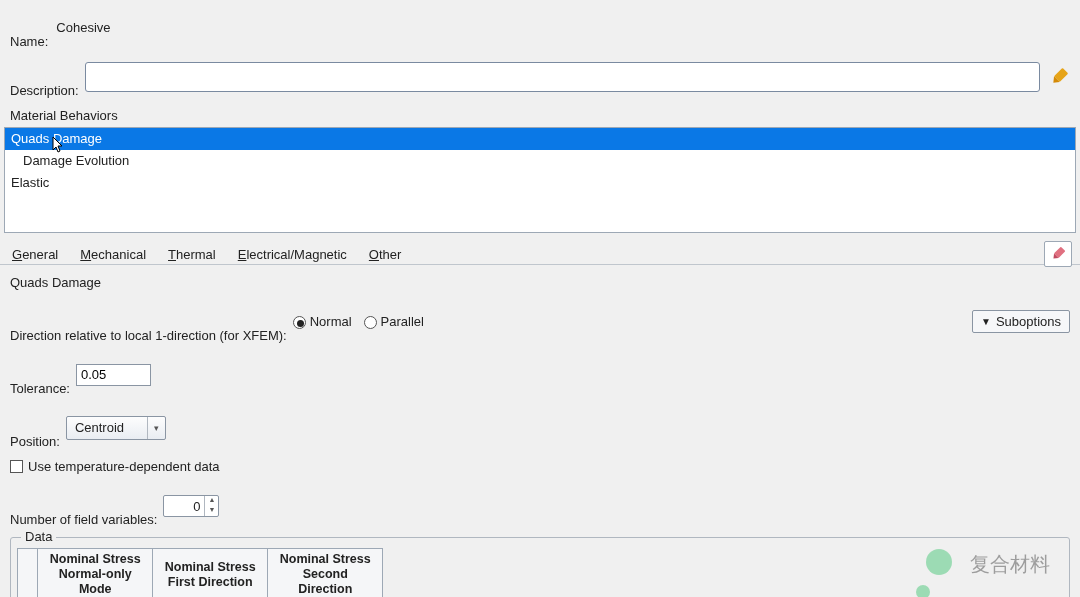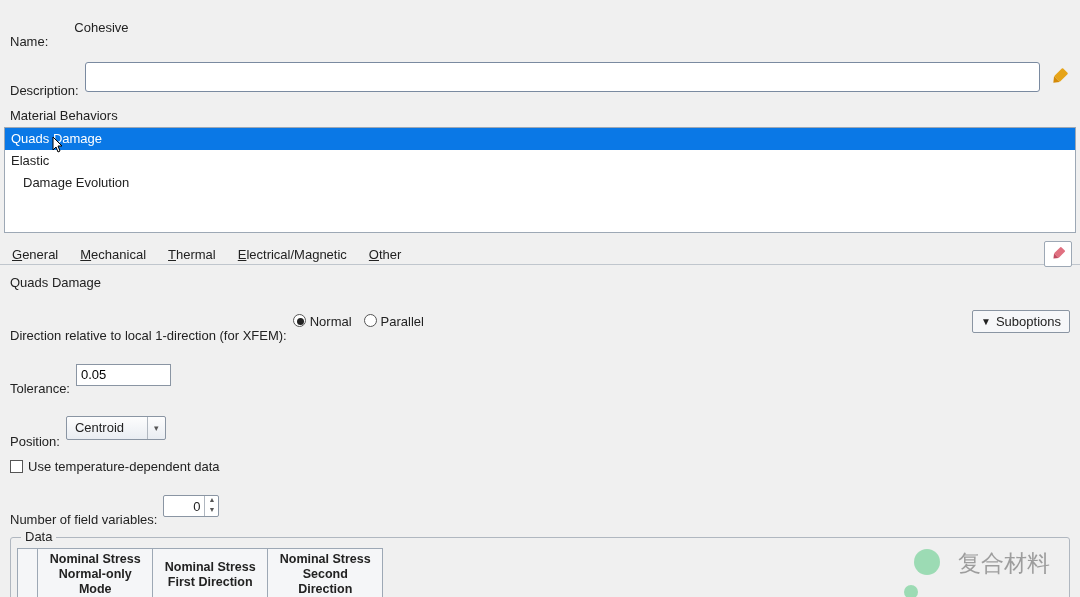"Cohesive" .name-val { margin-left: 20px -> 2px }
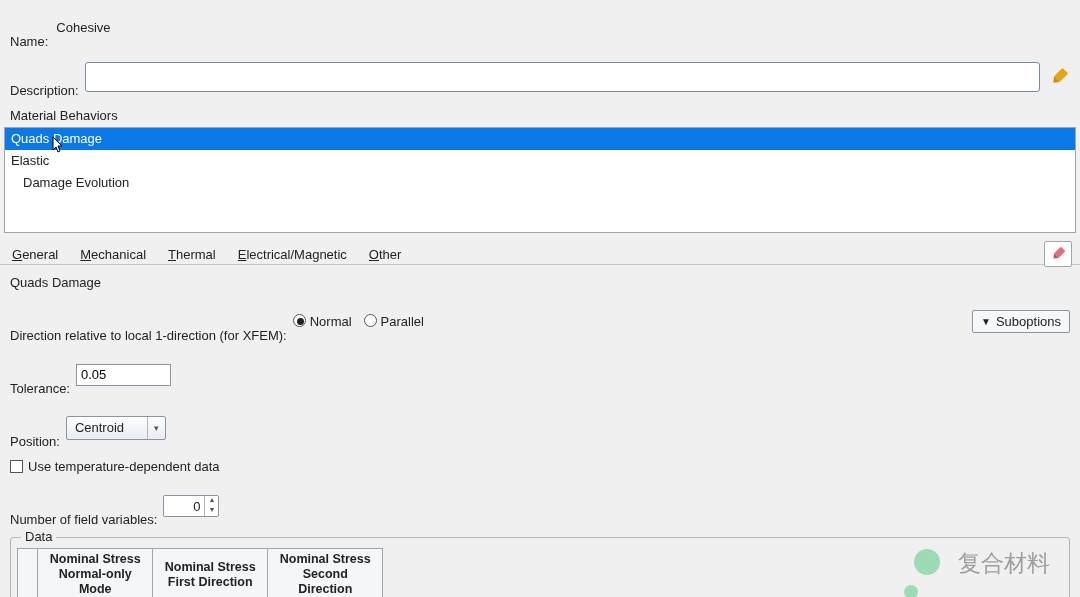"Elastic" div.item { order: before "Damage Evolution" -> after "Damage Evolution" }
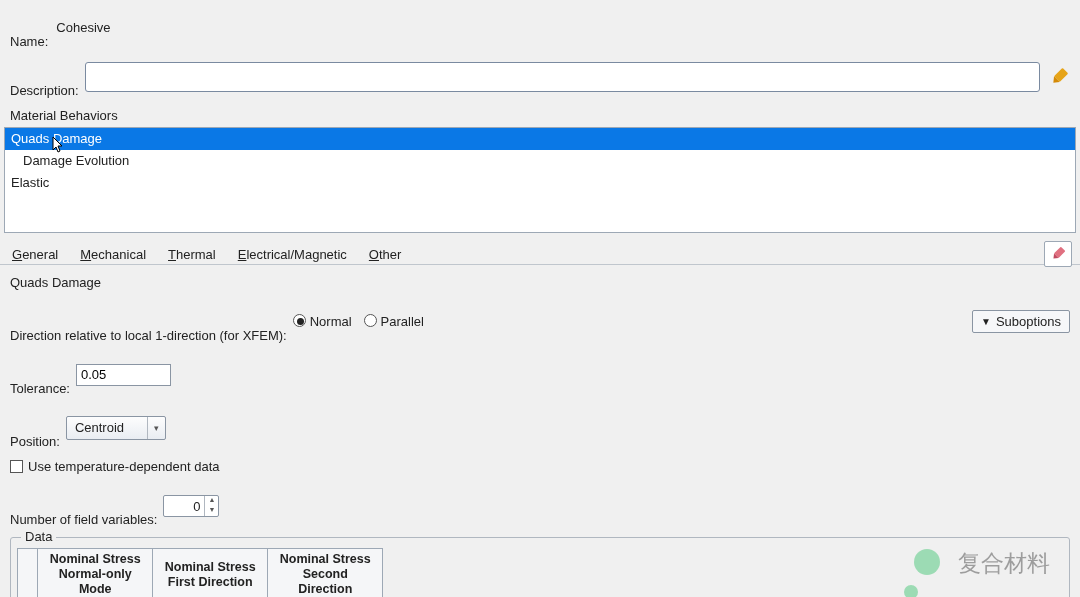"Normal" .radio { align-items: flex-start -> flex-end }
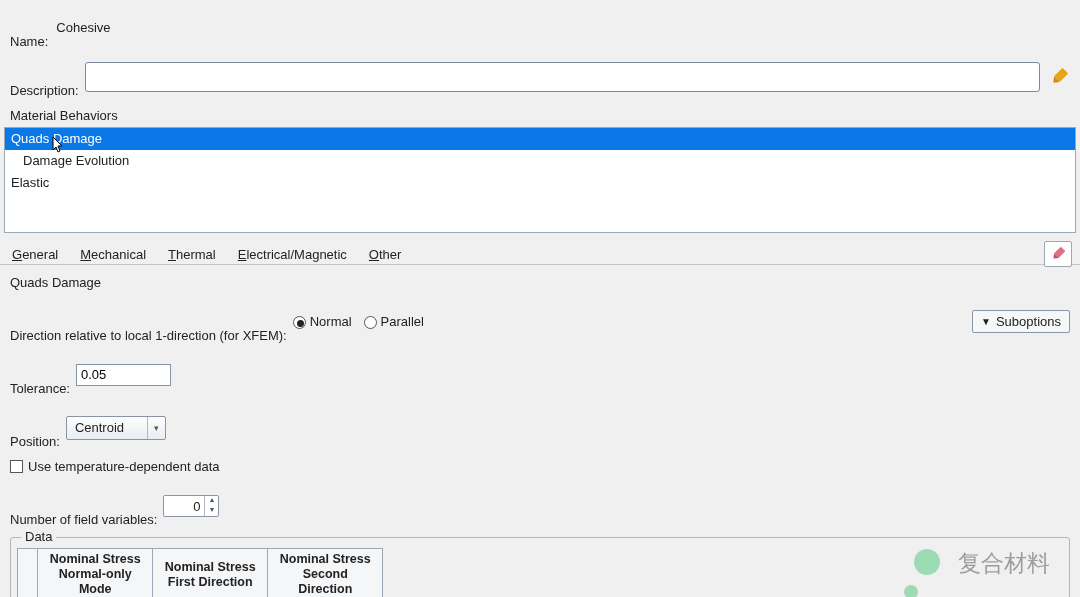"0.05" .small-input { width: 95px -> 75px }
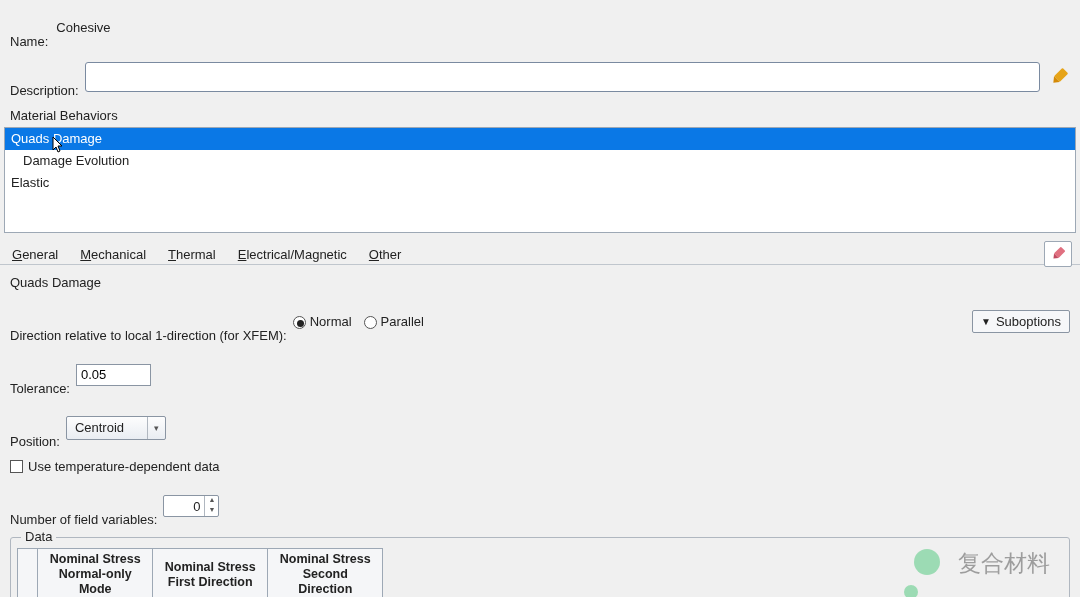"复合材料" .watermark { font-size: 23px -> 20px }
